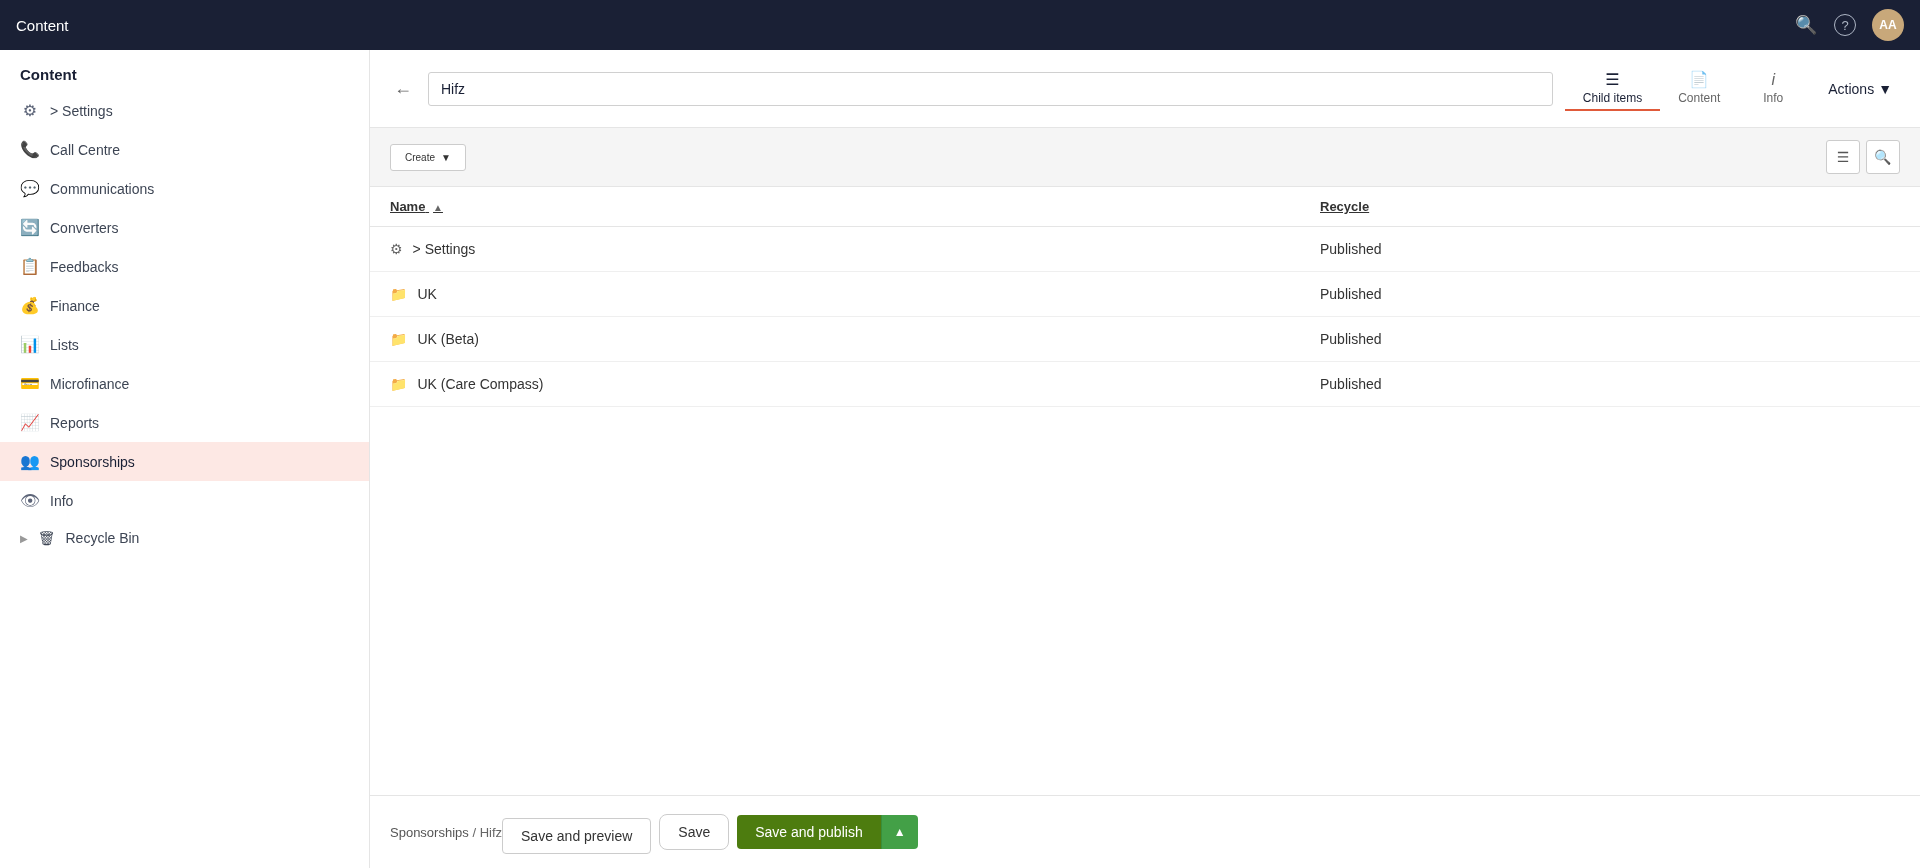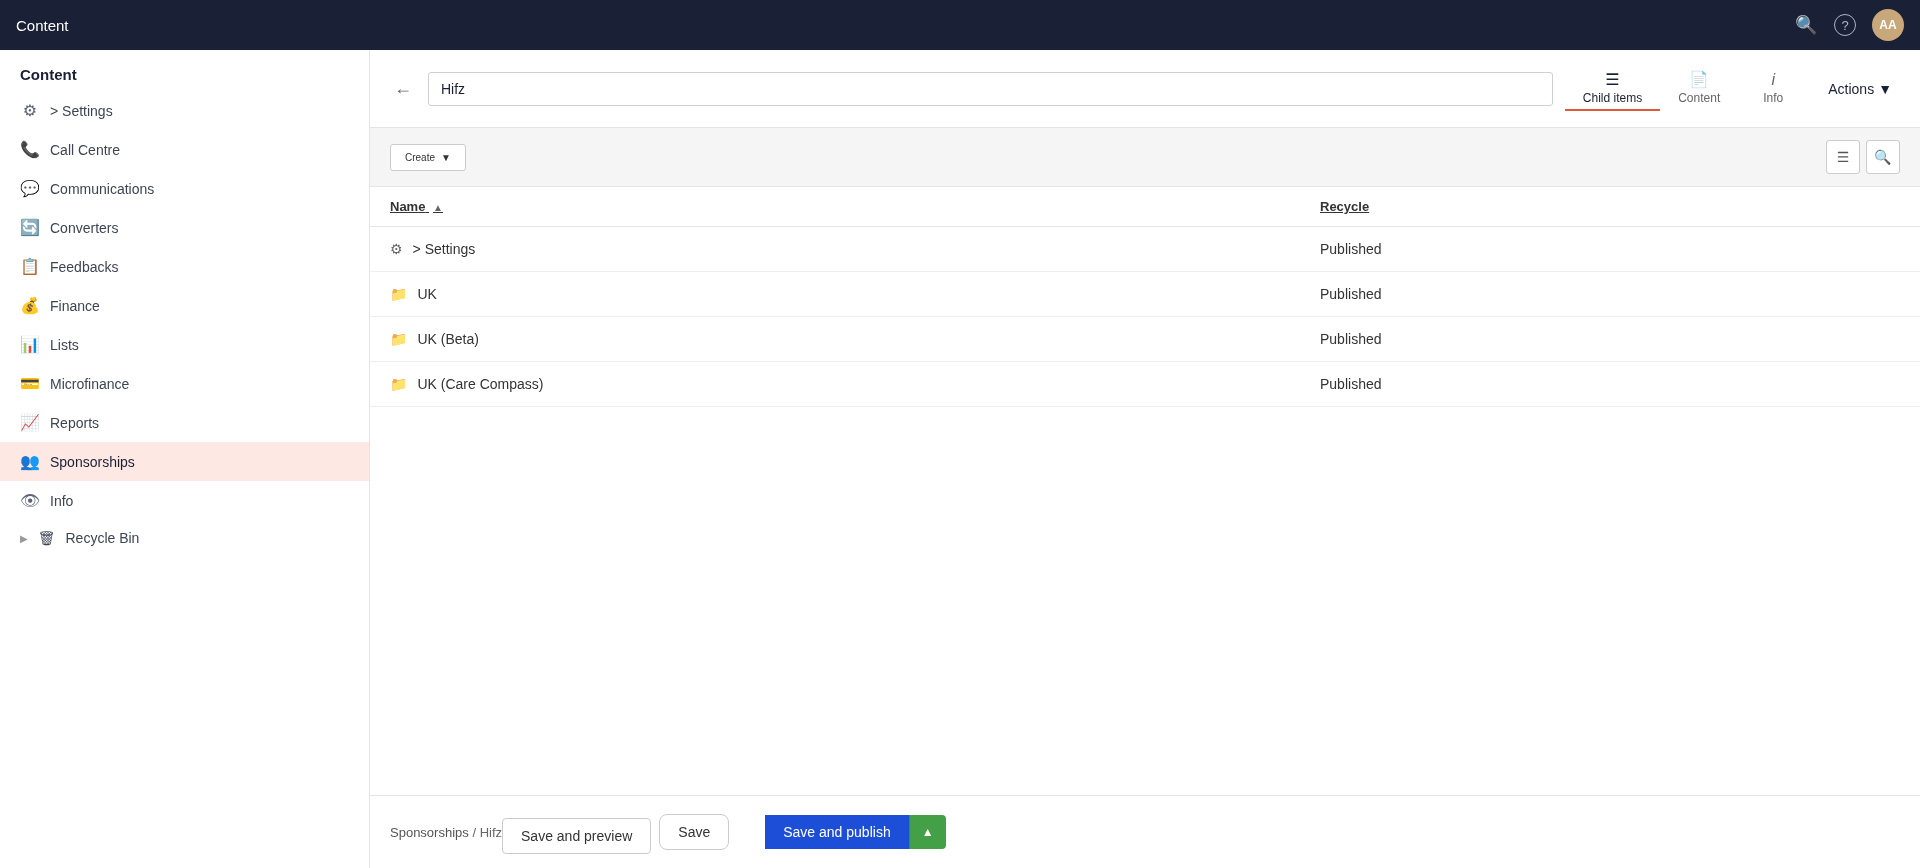"Save and publish" .btn-publish { background: #1d4ed8 -> #4d7c0f; margin-left: 28px -> none }
